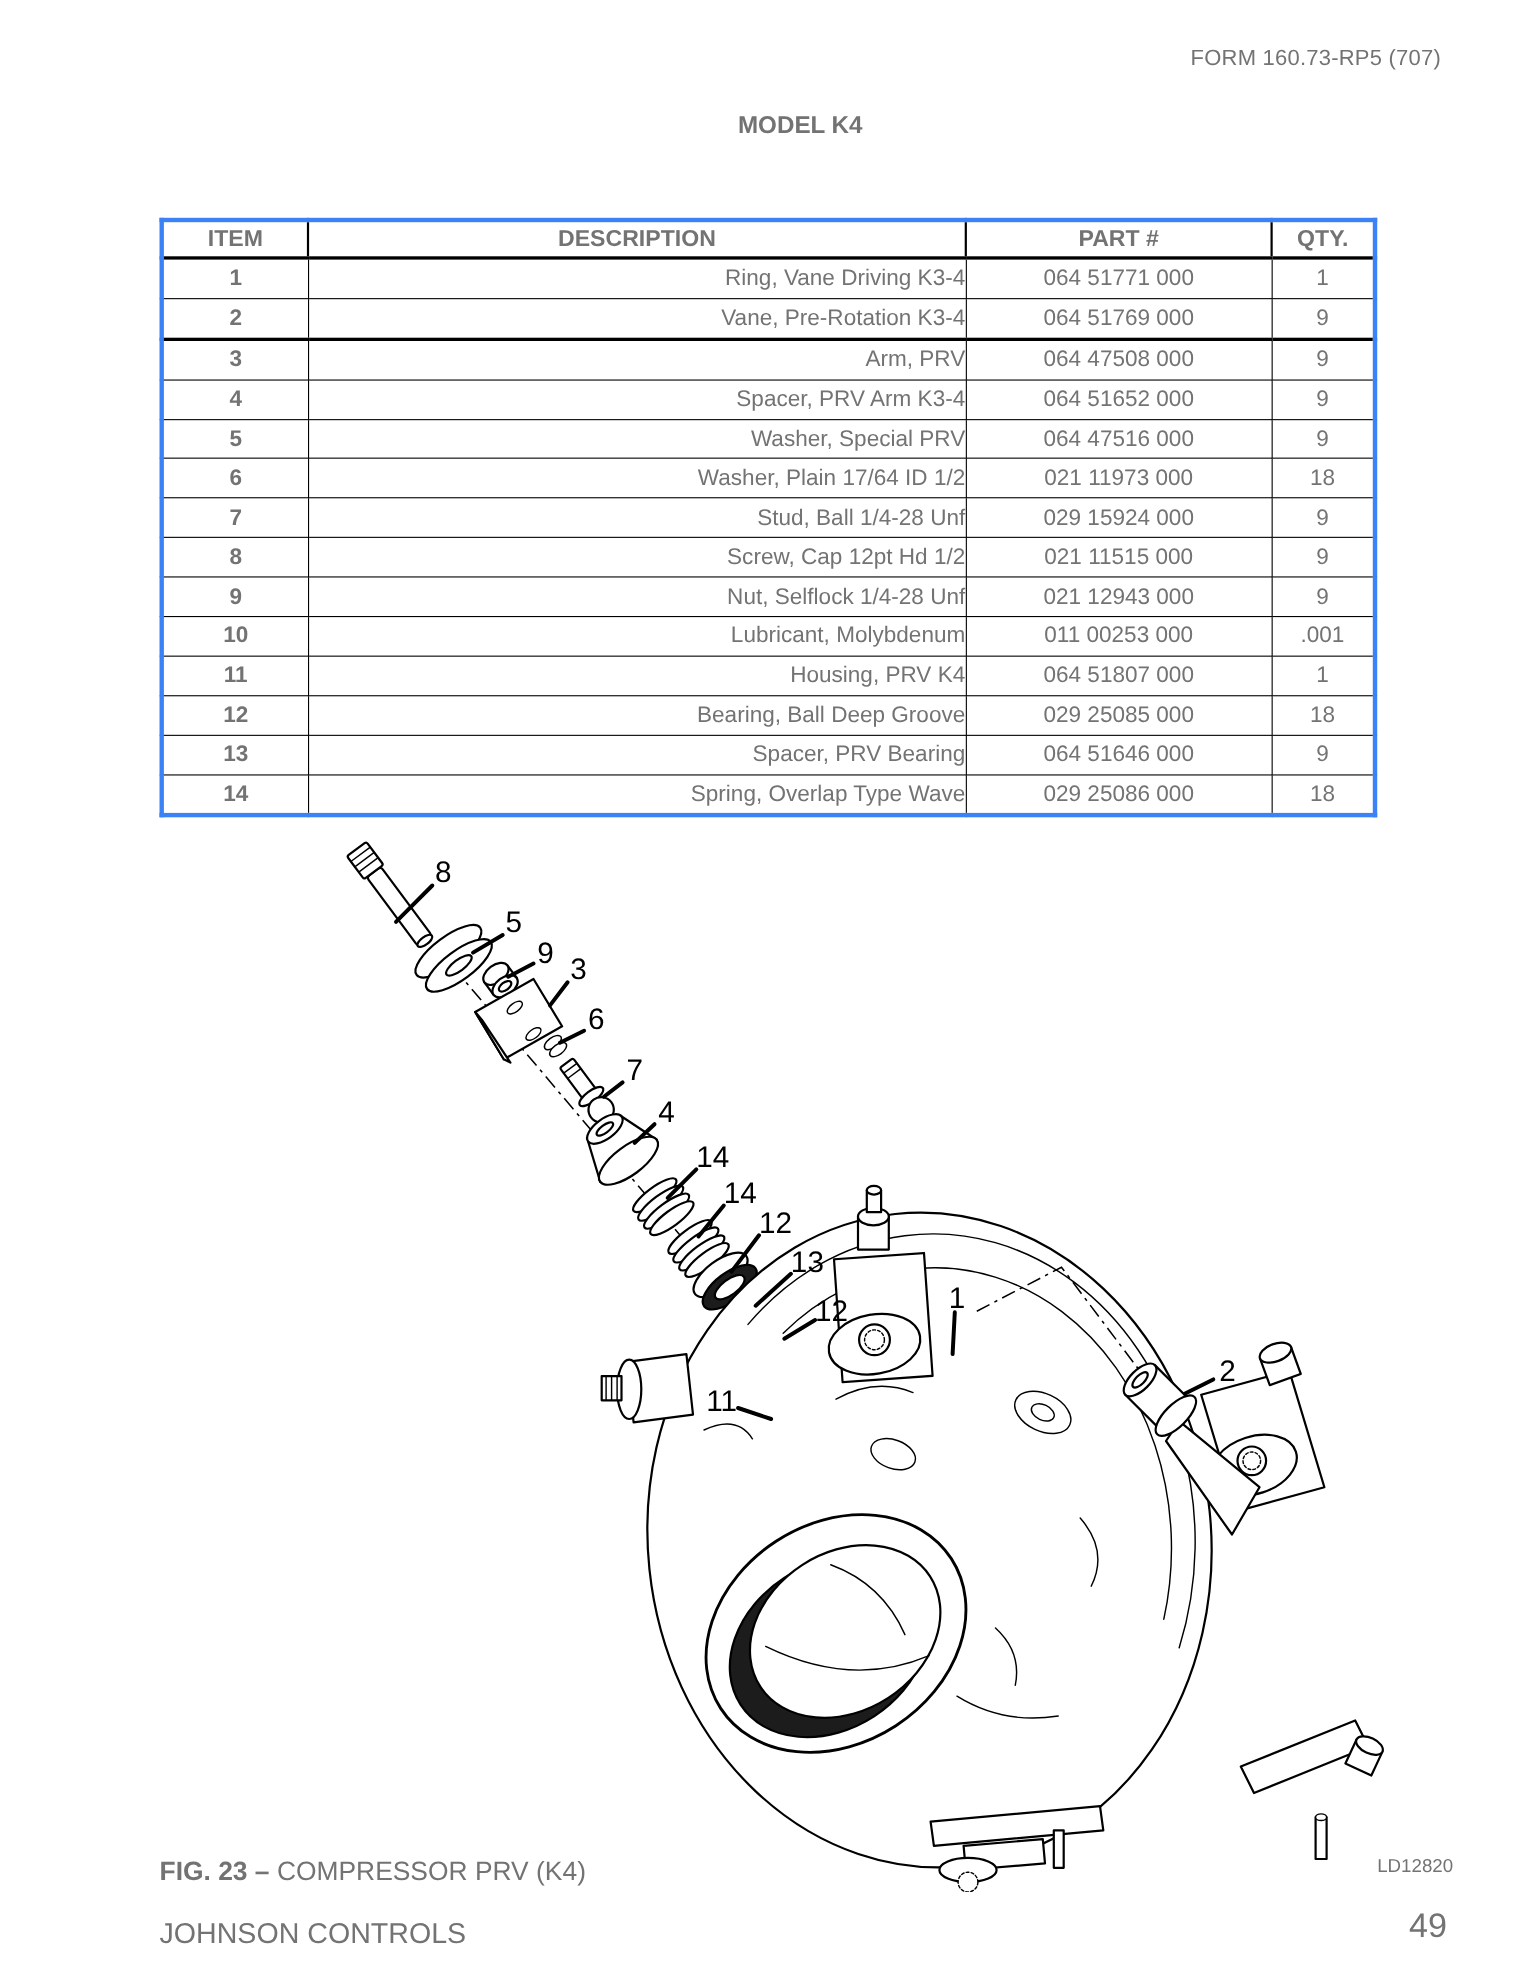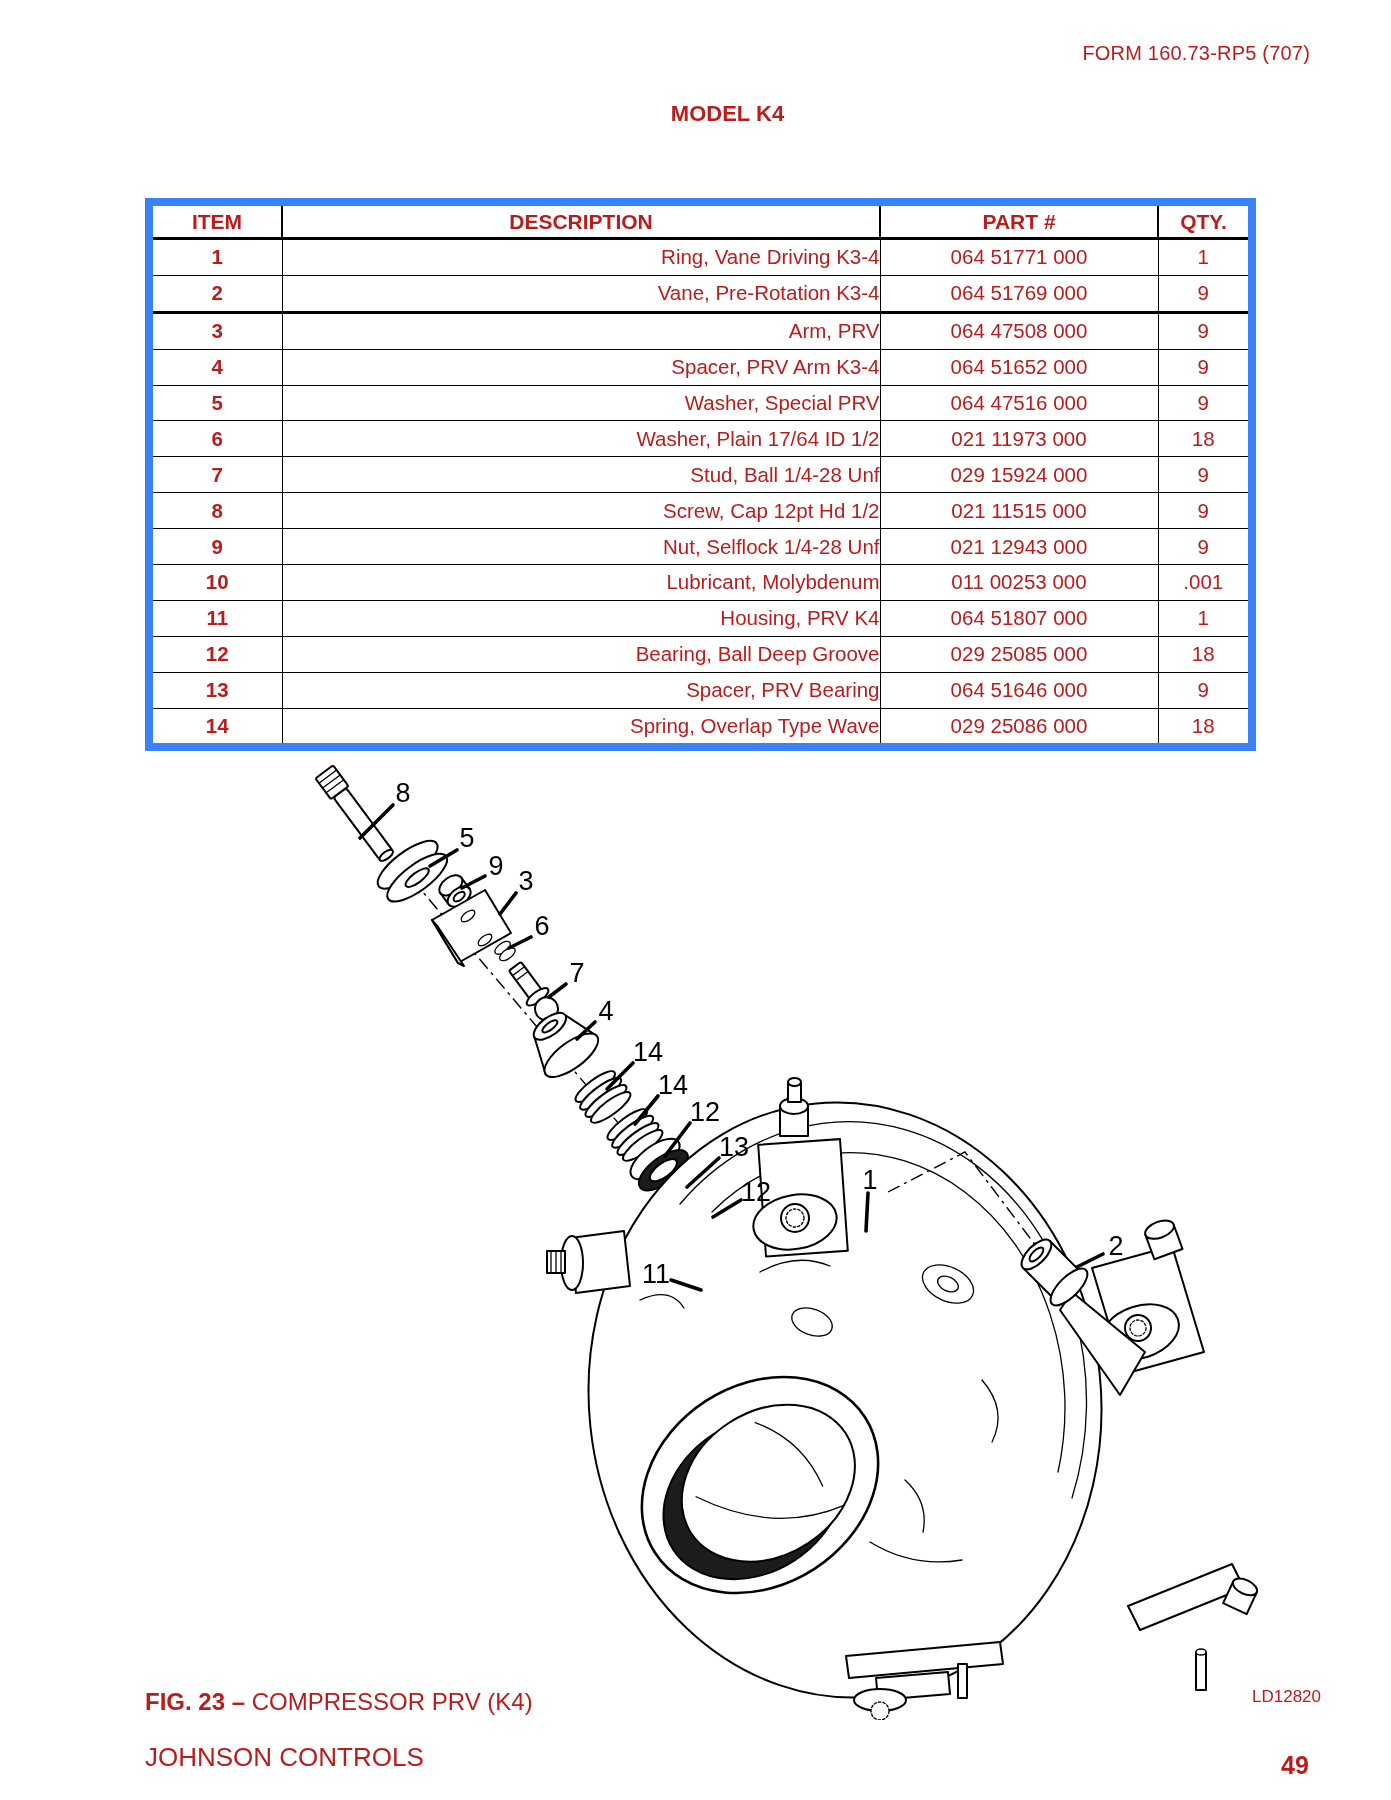"FORM 160.73-RP5 (707)" .page { color: #b91c1c -> #737373 }
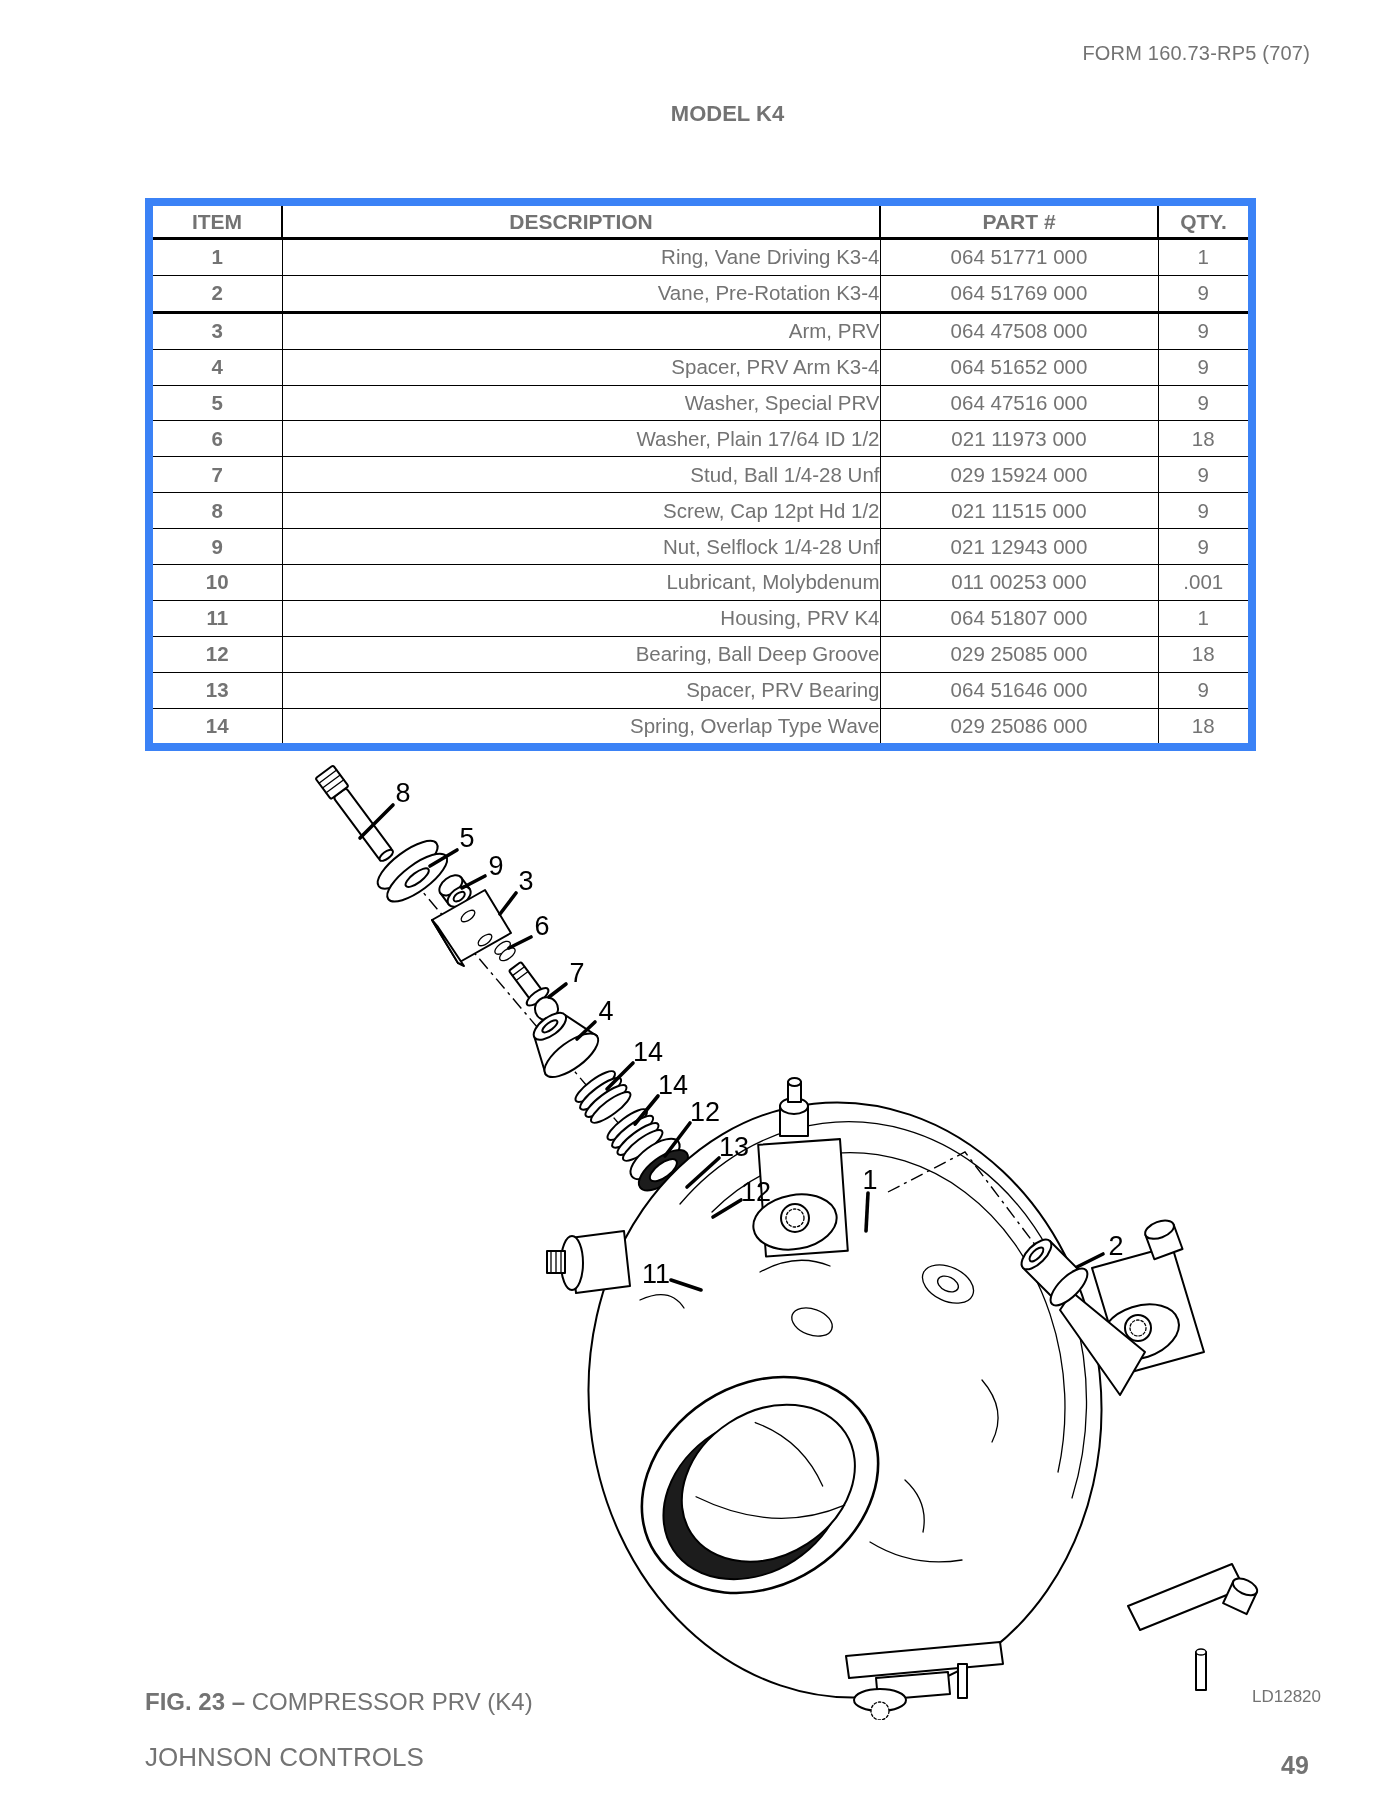"ITEM" table.parts { border: 8px solid #3b82f6 -> 4px solid #3b82f6 }
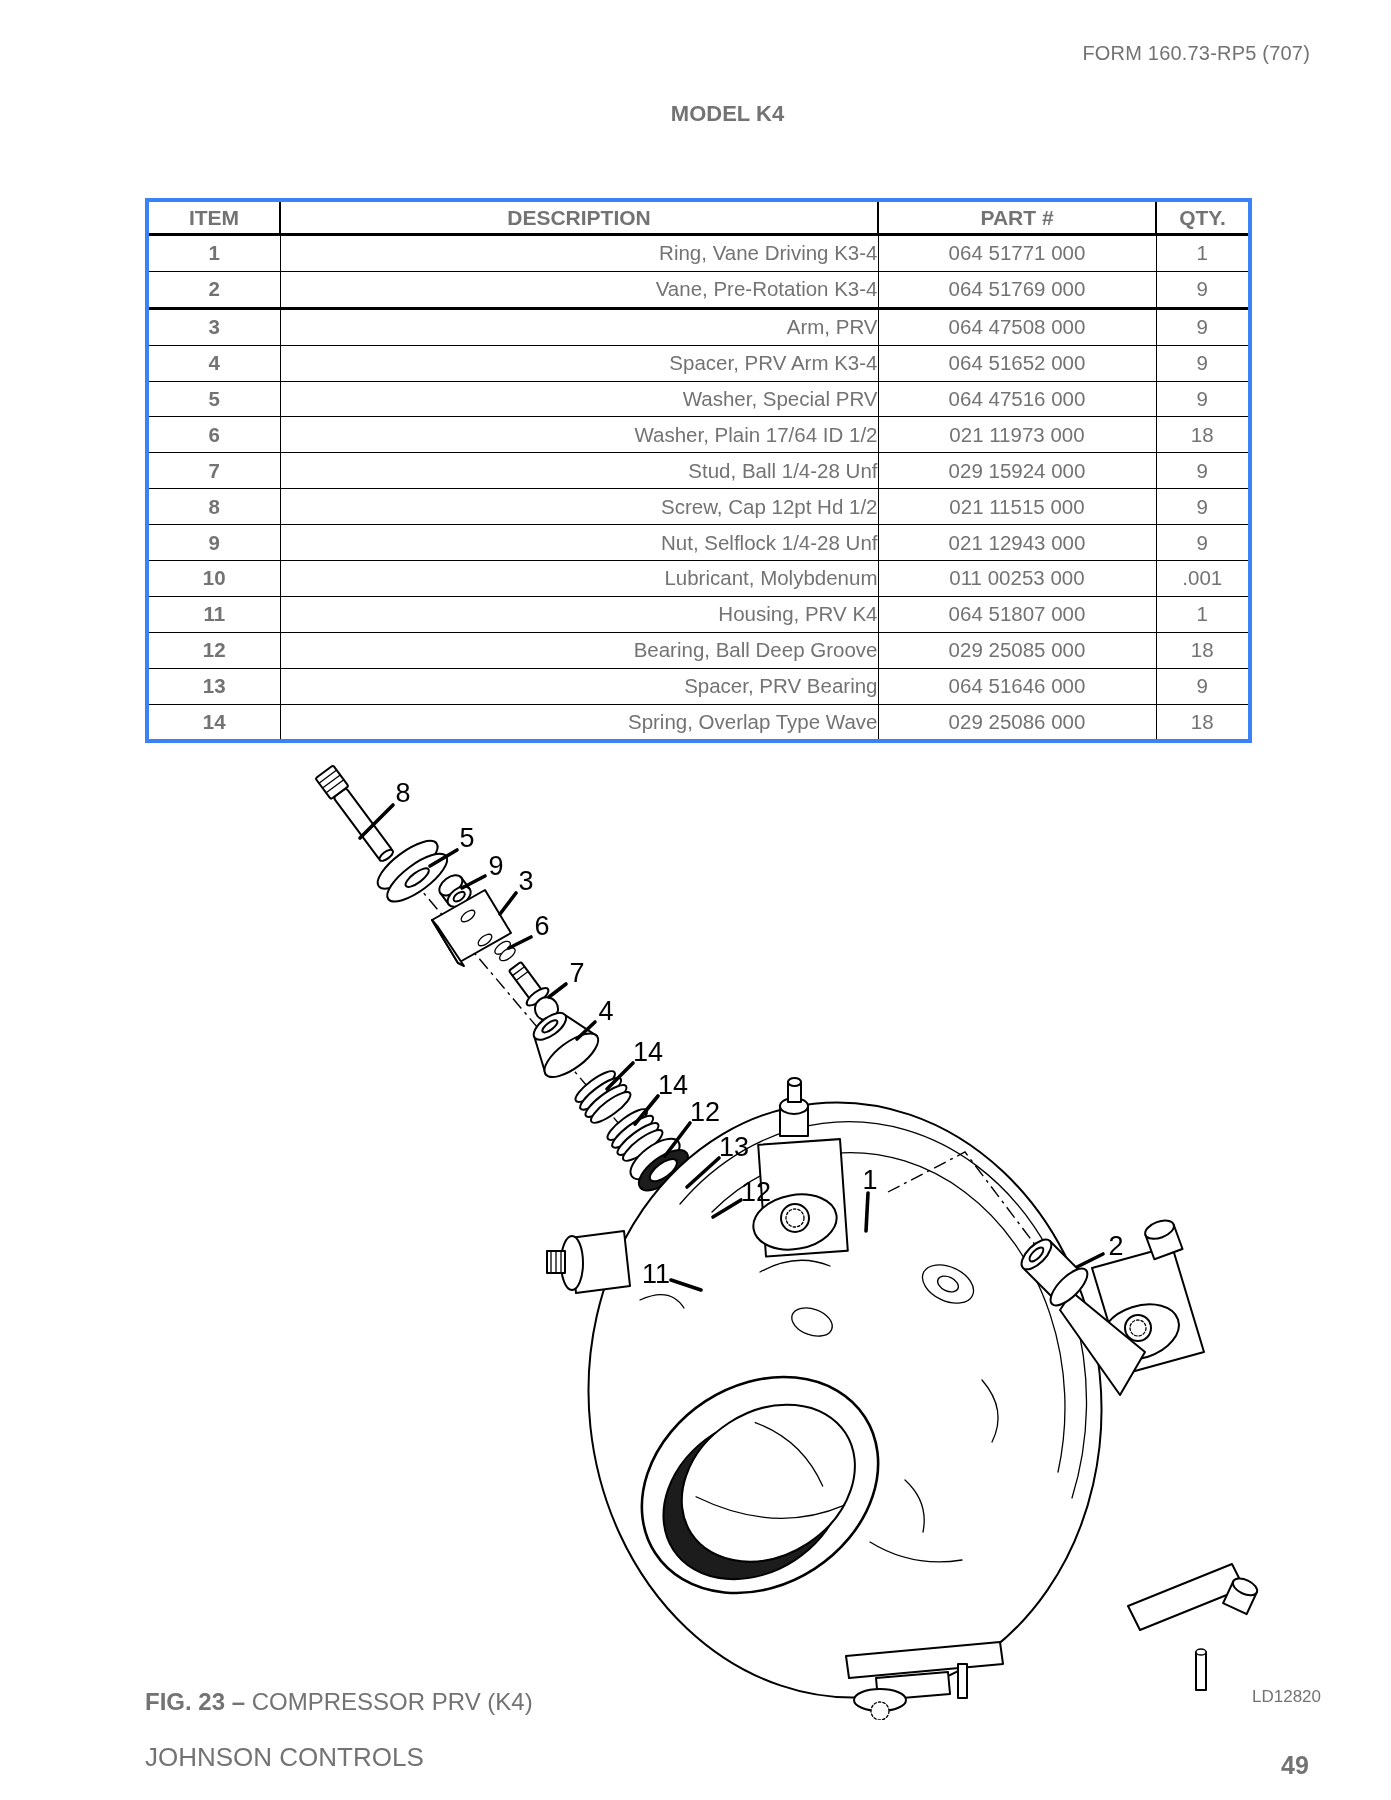"49" .page-number { font-size: 25px -> 31px; font-weight: 700 -> 400; margin-top: 18px -> none }
